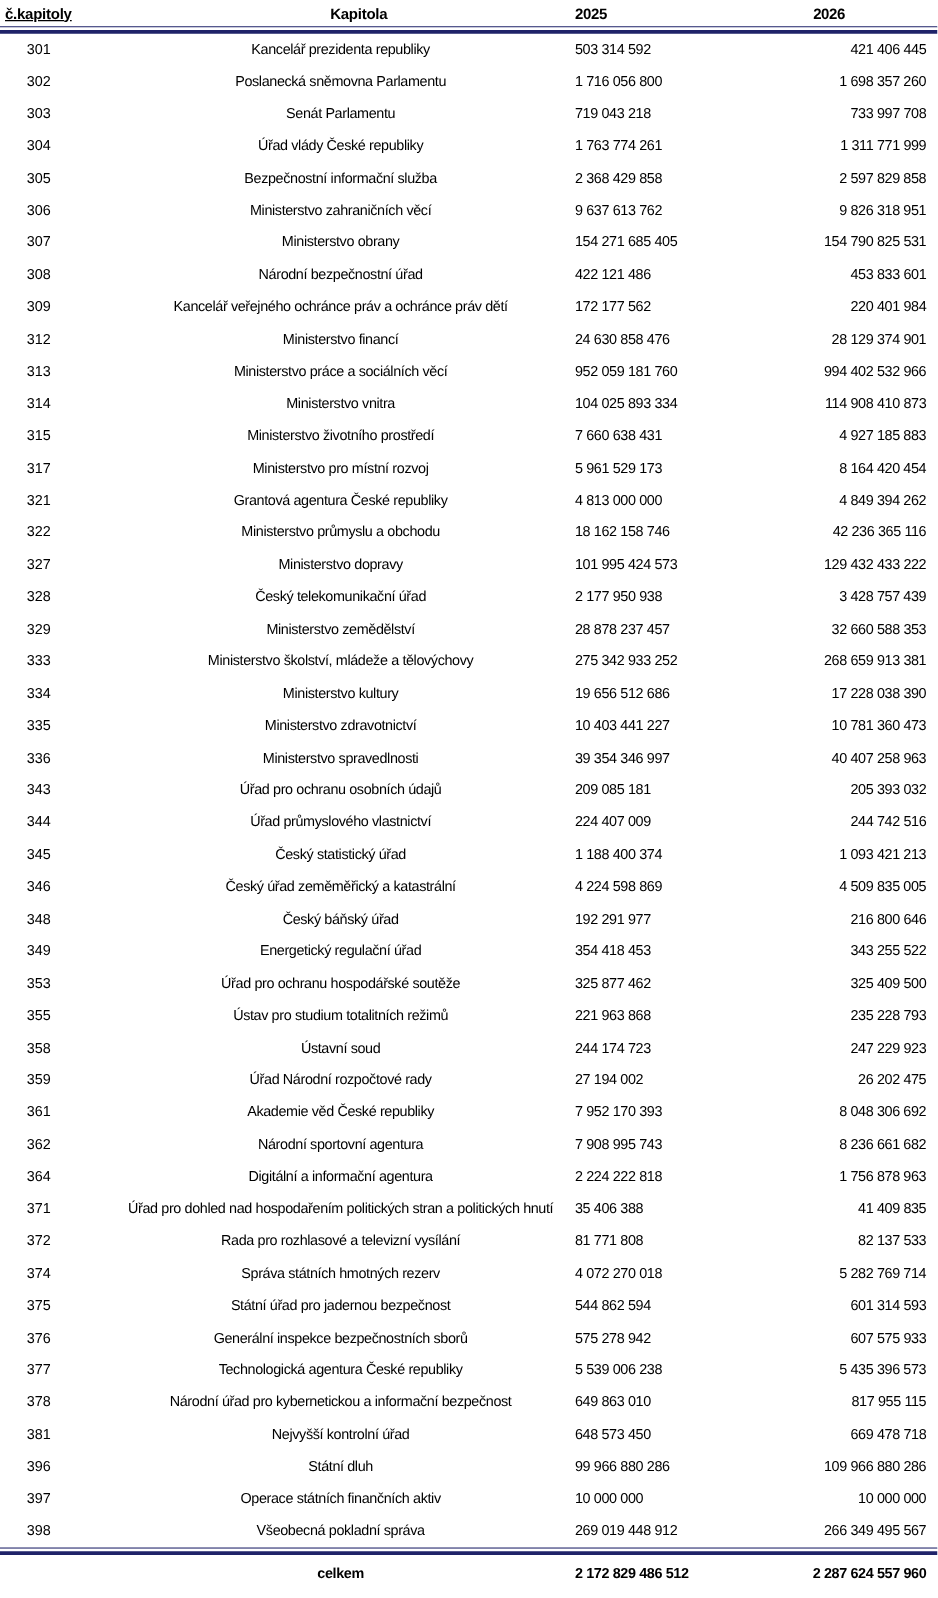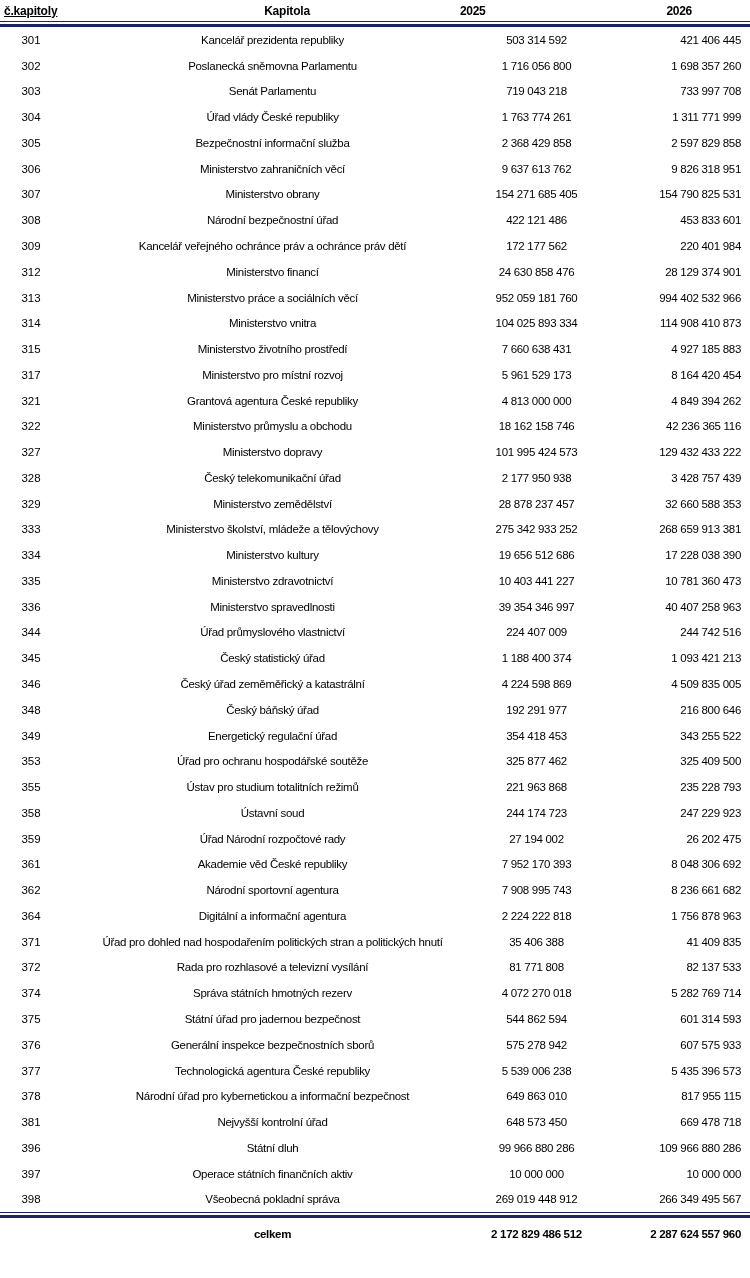"2026" .header .c4 { padding-right: 58px -> 74px }
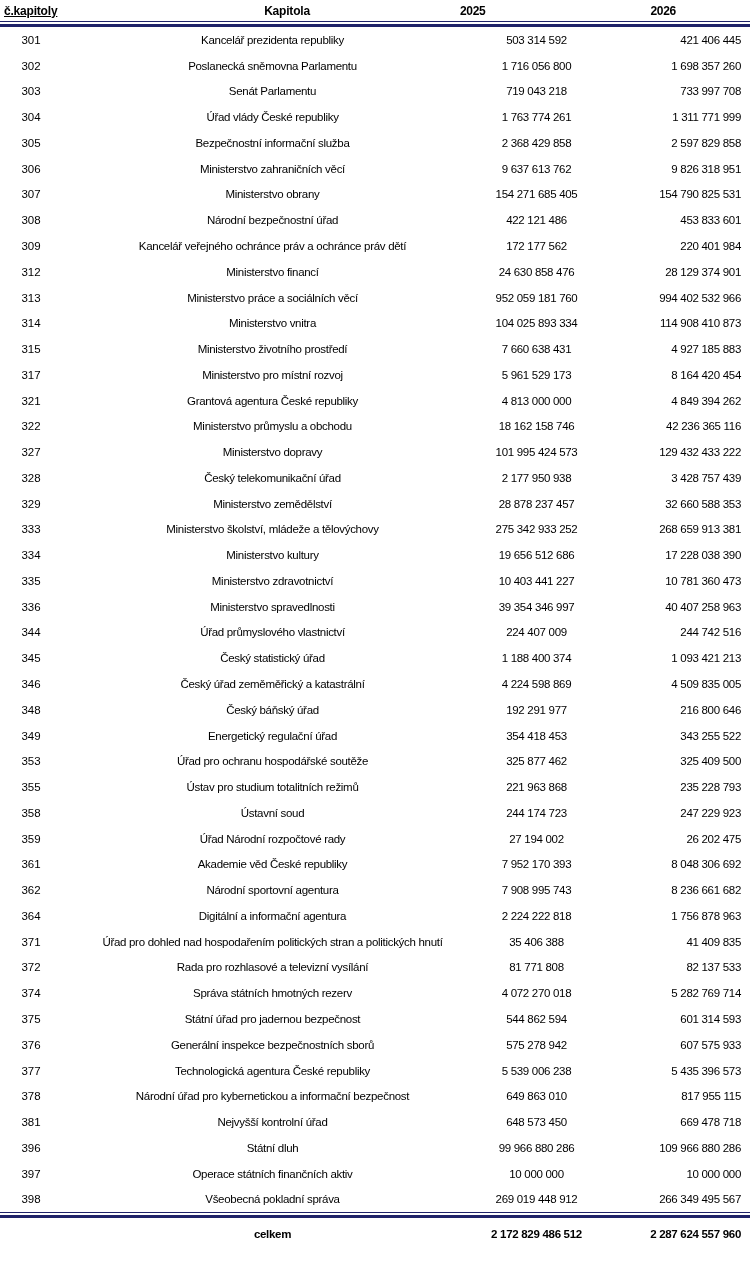"503 314 592" .c3 { text-align: center -> left }
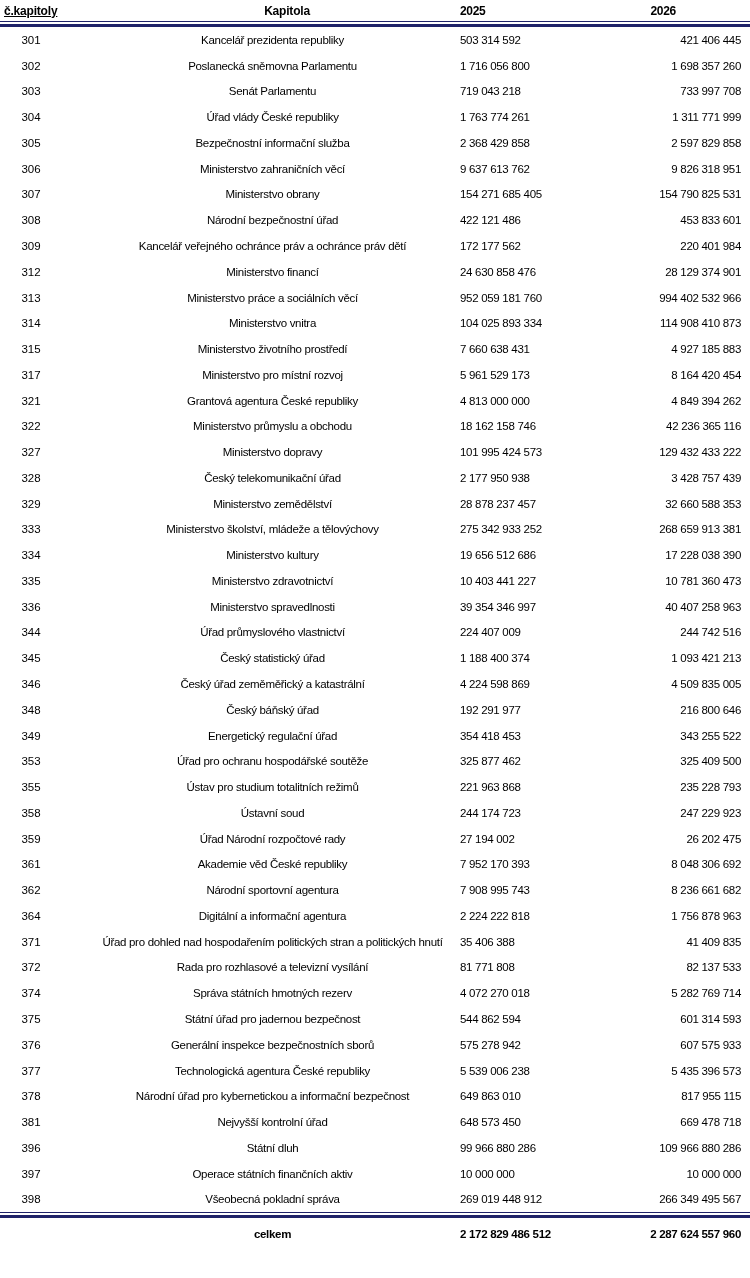"343" div.row { html: none -> <div> <div>343</div> <div>Úřad pro ochranu osobních údajů</div> <div>209 085 181</div> <div>205 393 032</div> </div> }
